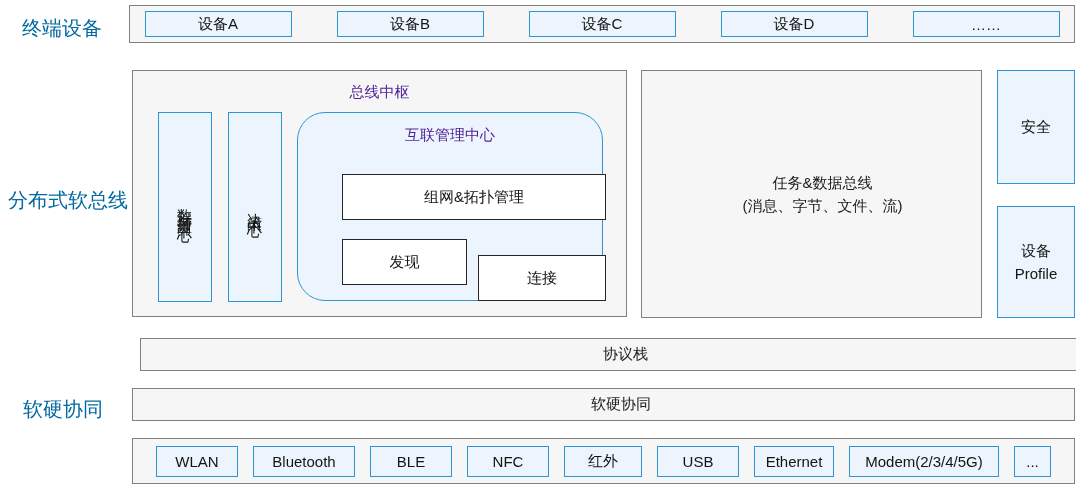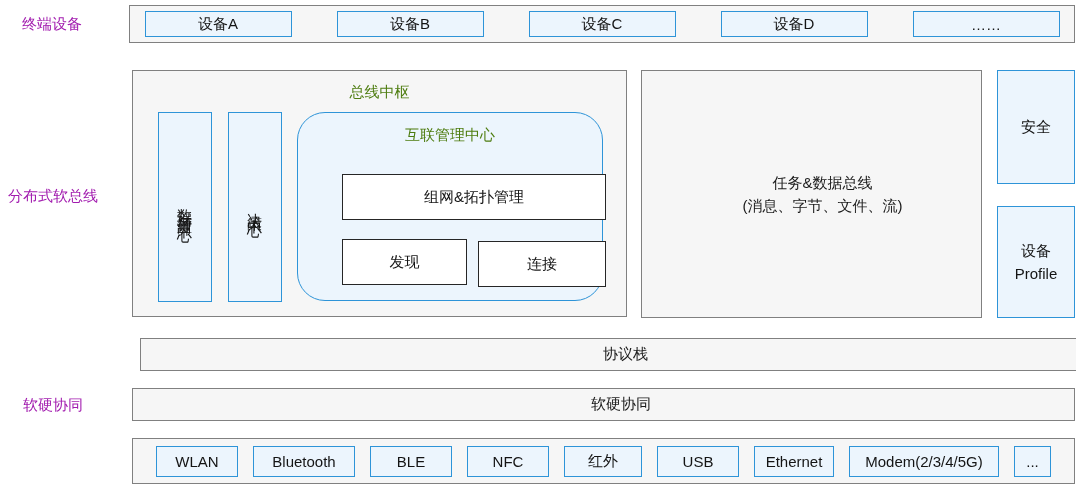"终端设备" .row-label { color: #a21caf -> #0369a1; font-size: 15px -> 20px }
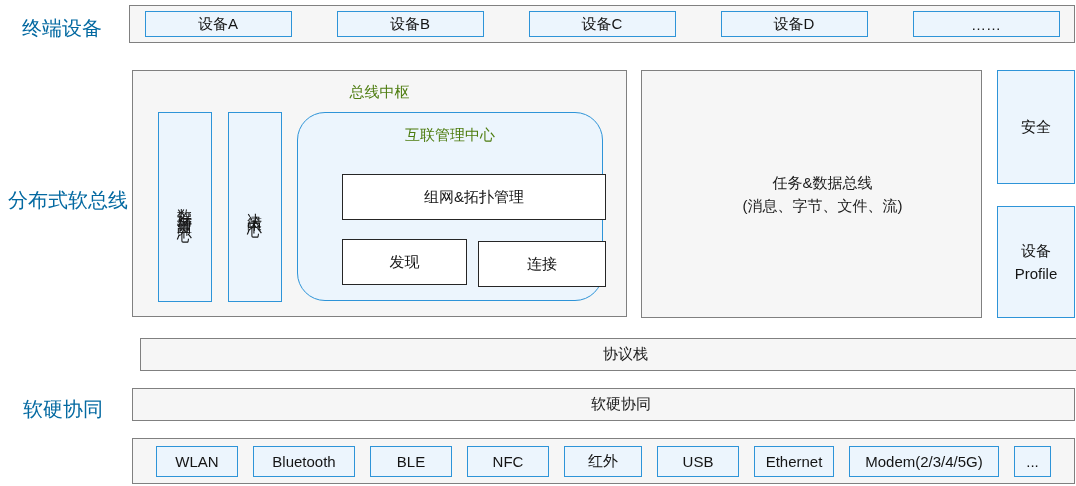"总线中枢" .container-title { color: #4d7c0f -> #4c1d95 }
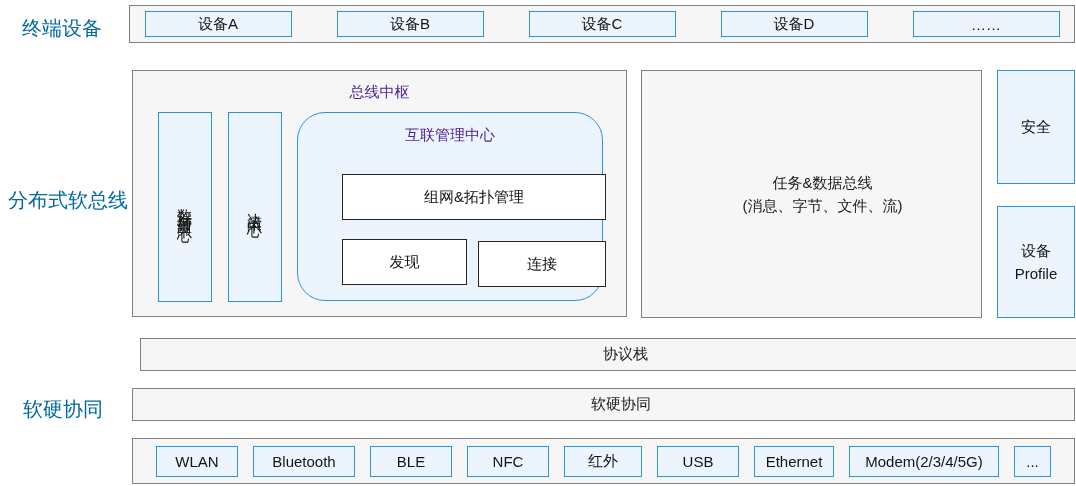"连接" div.abs { top: 128px -> 142px }
